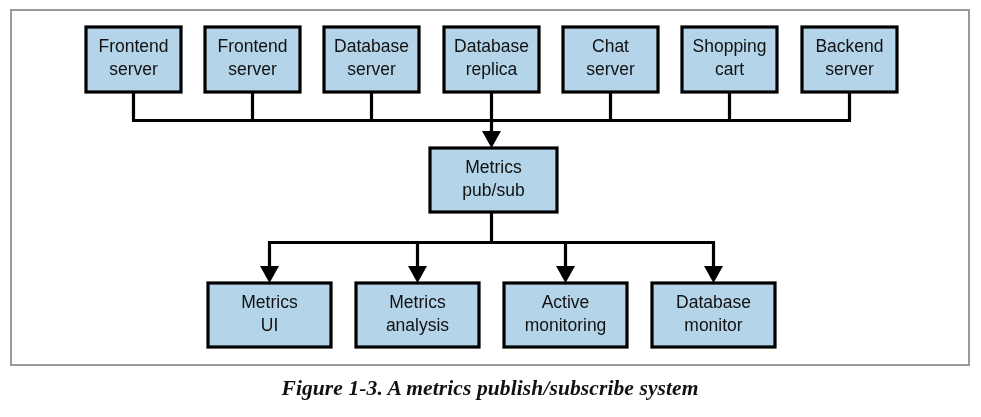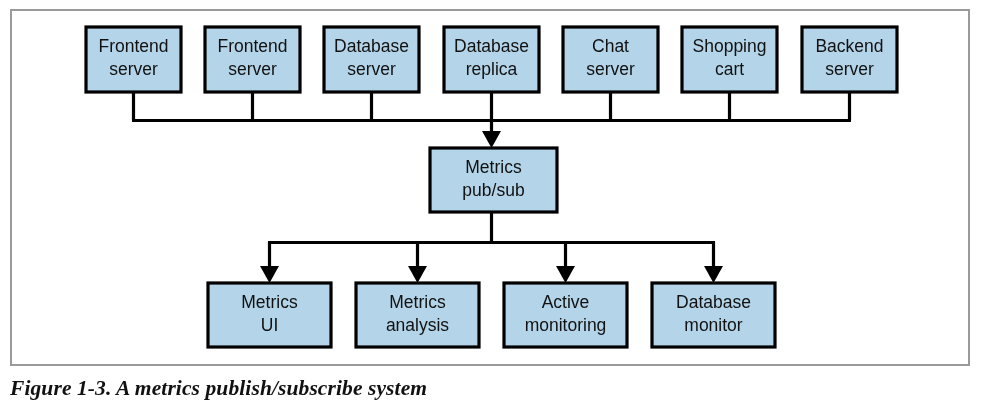"Figure 1-3. A metrics publish/subscribe" .caption { text-align: none -> center }
